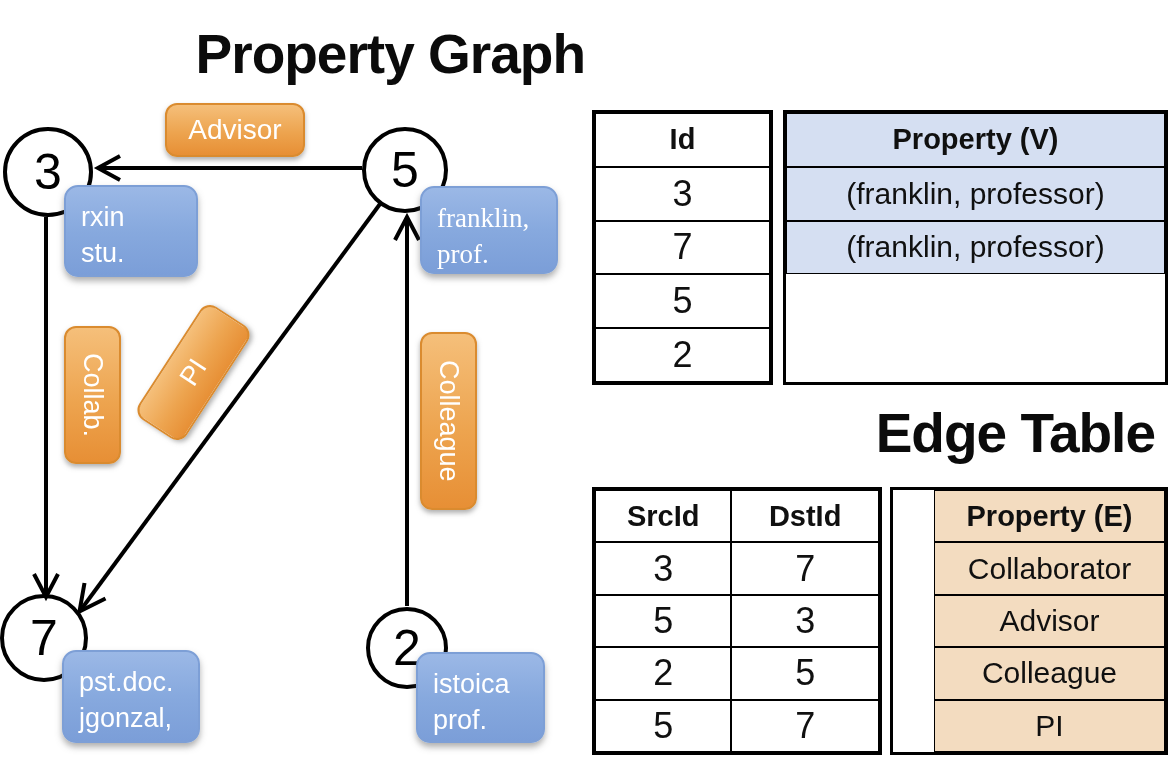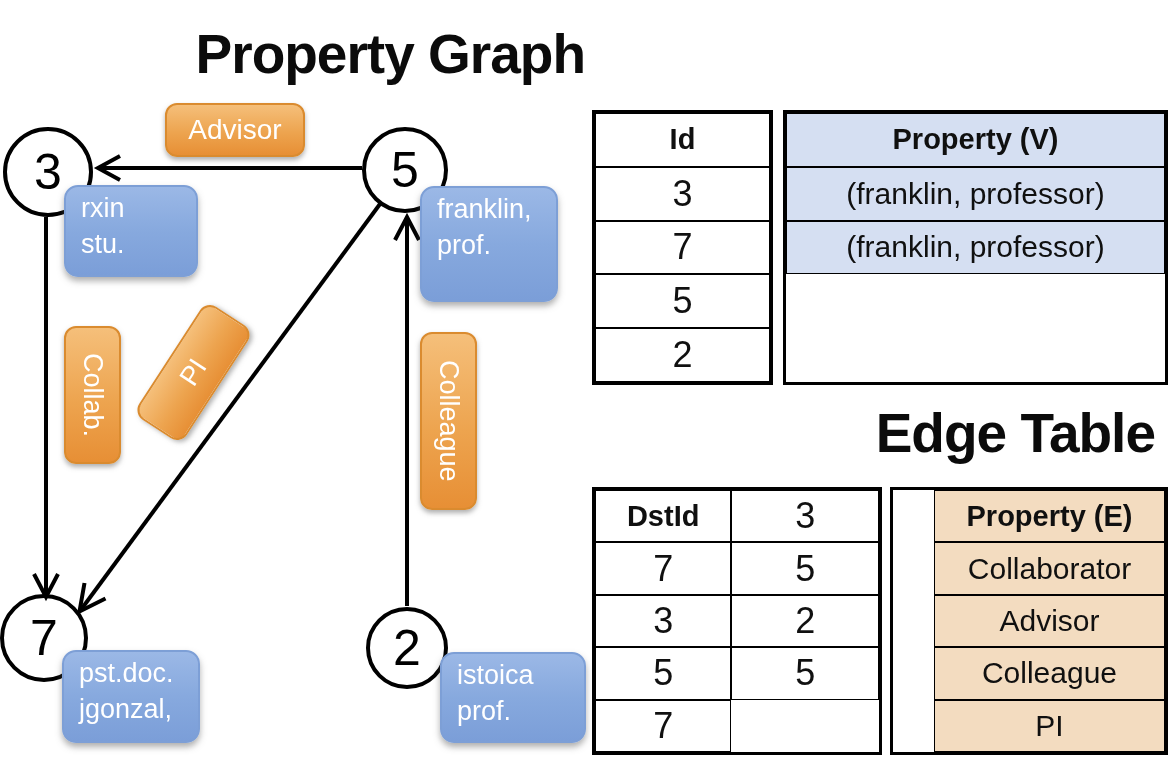"rxin" .bbox { padding: 4px 10px 8px 15px -> 13px 10px 8px 15px }
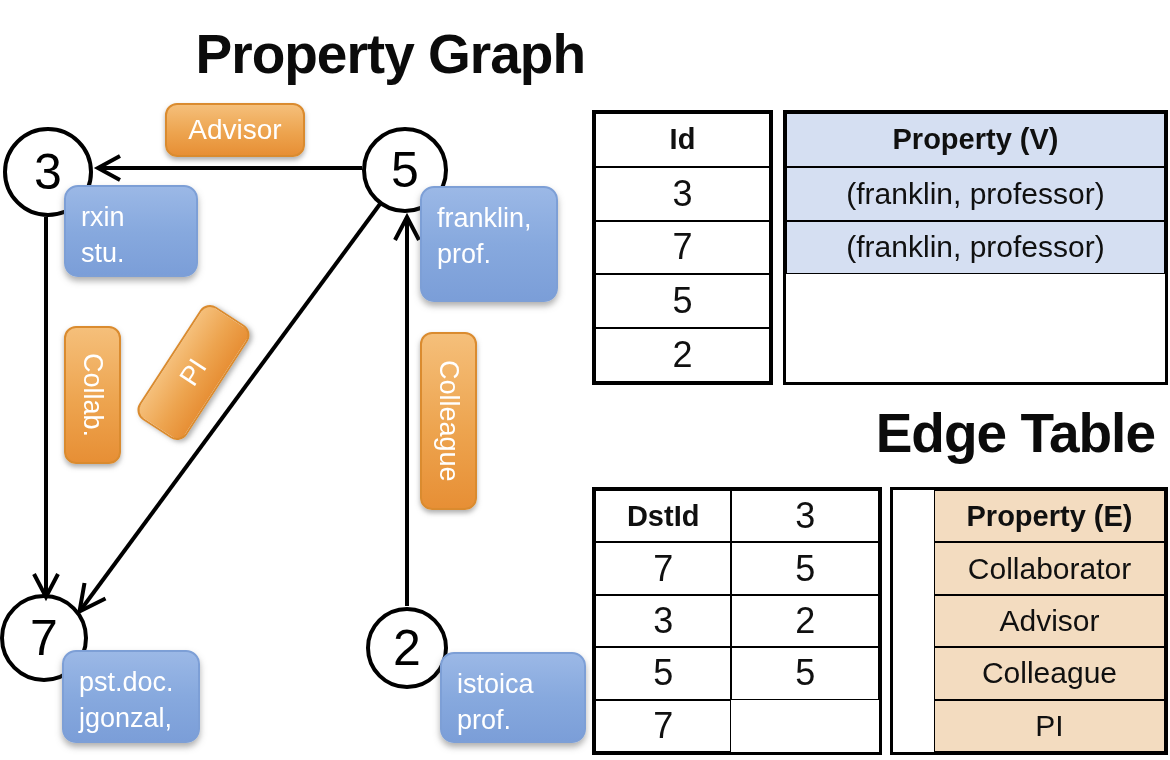"franklin," .franklin { font-family: none -> Liberation Serif, serif; height: 116px -> 88px }
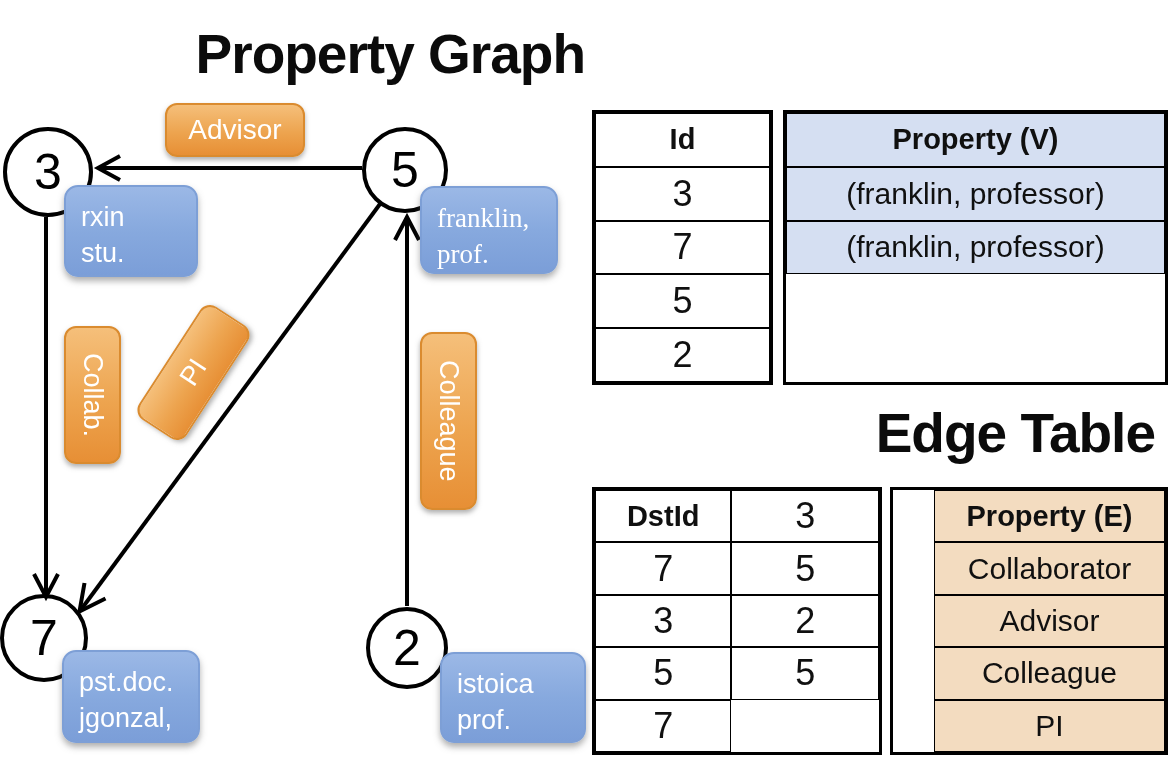"SrcId" div.cell { html: none -> <div>SrcId</div> }
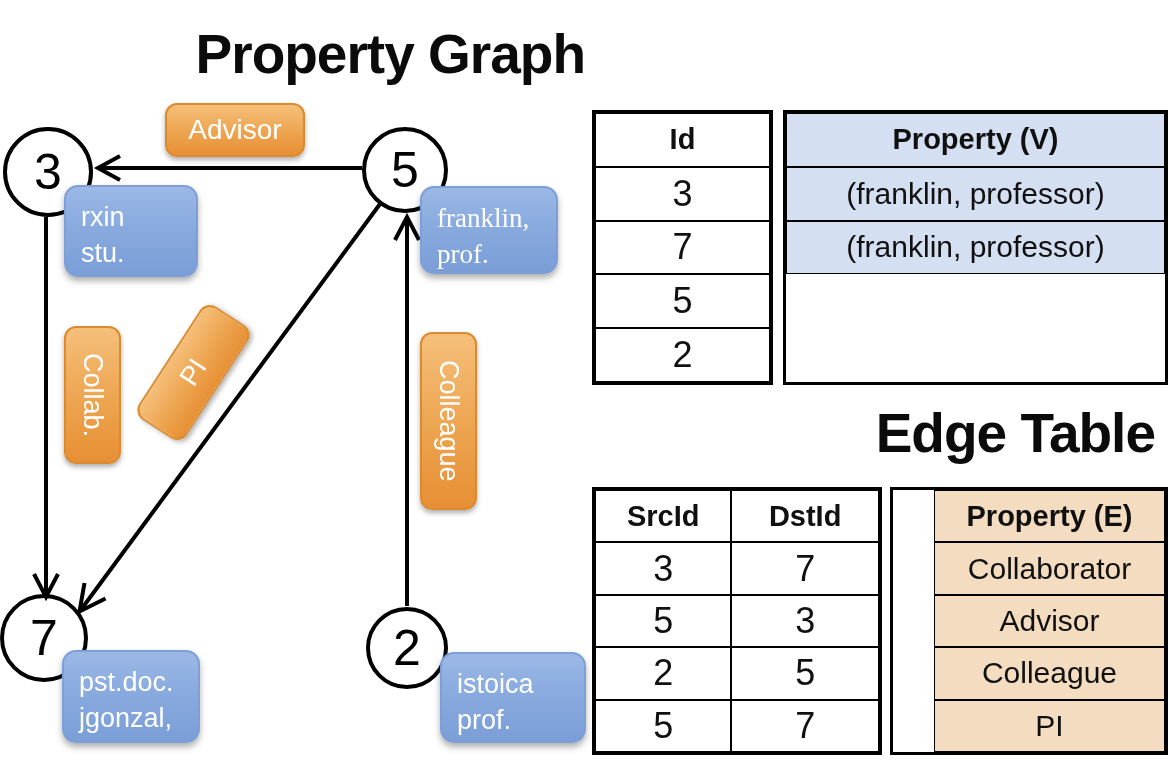"istoica" .istoica { left: 440px -> 416px; width: 146px -> 129px }
